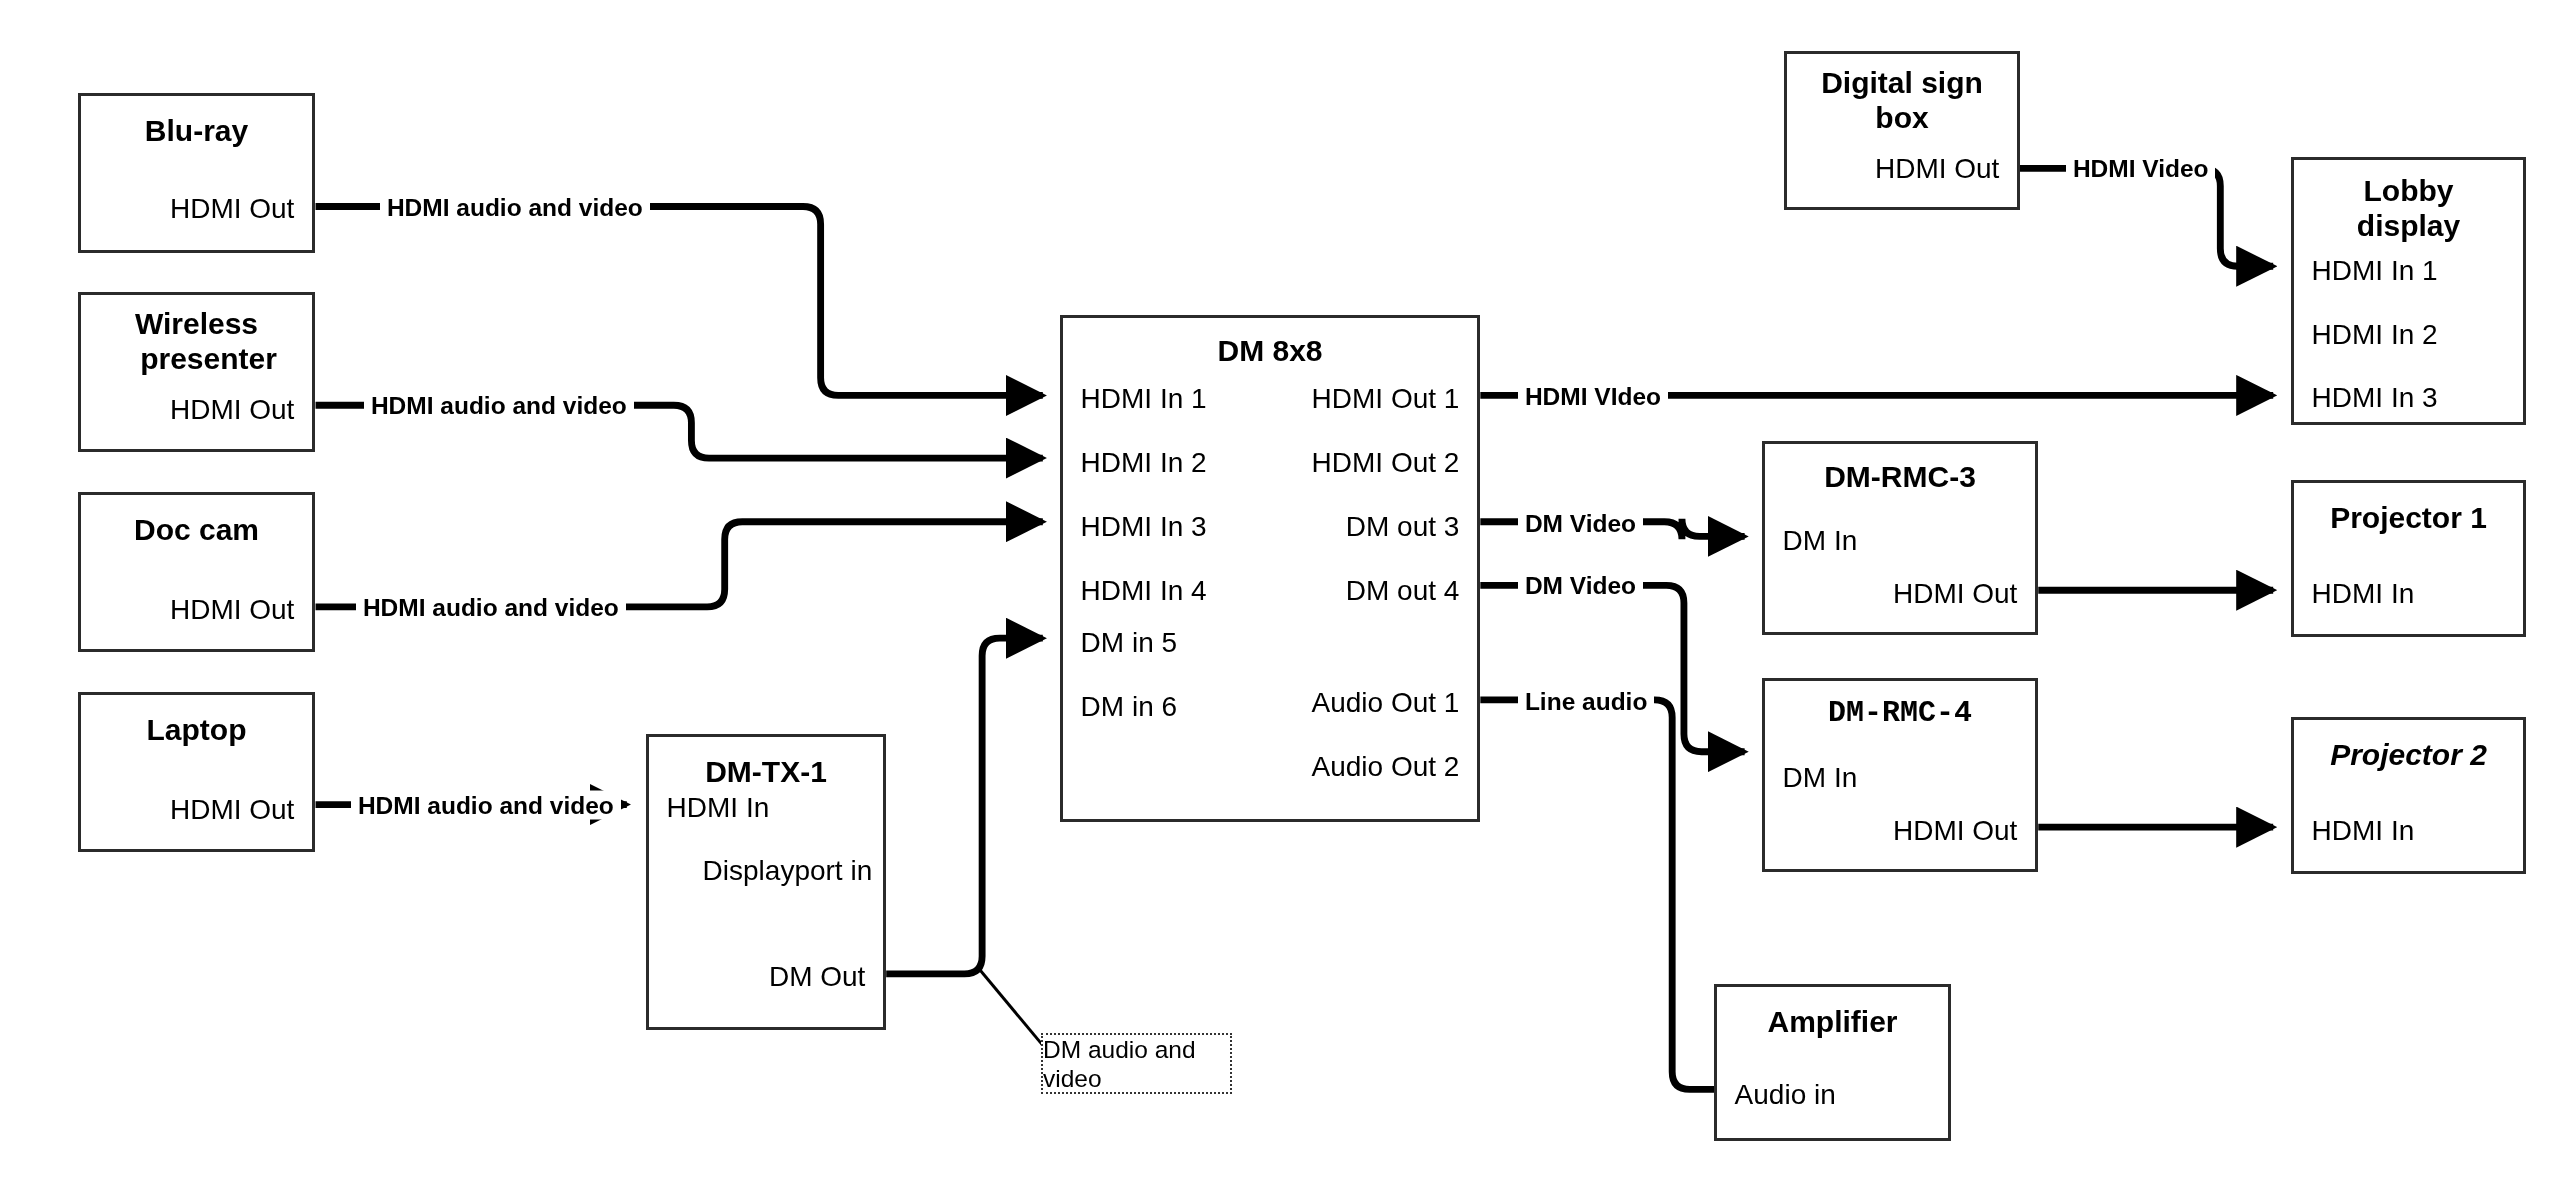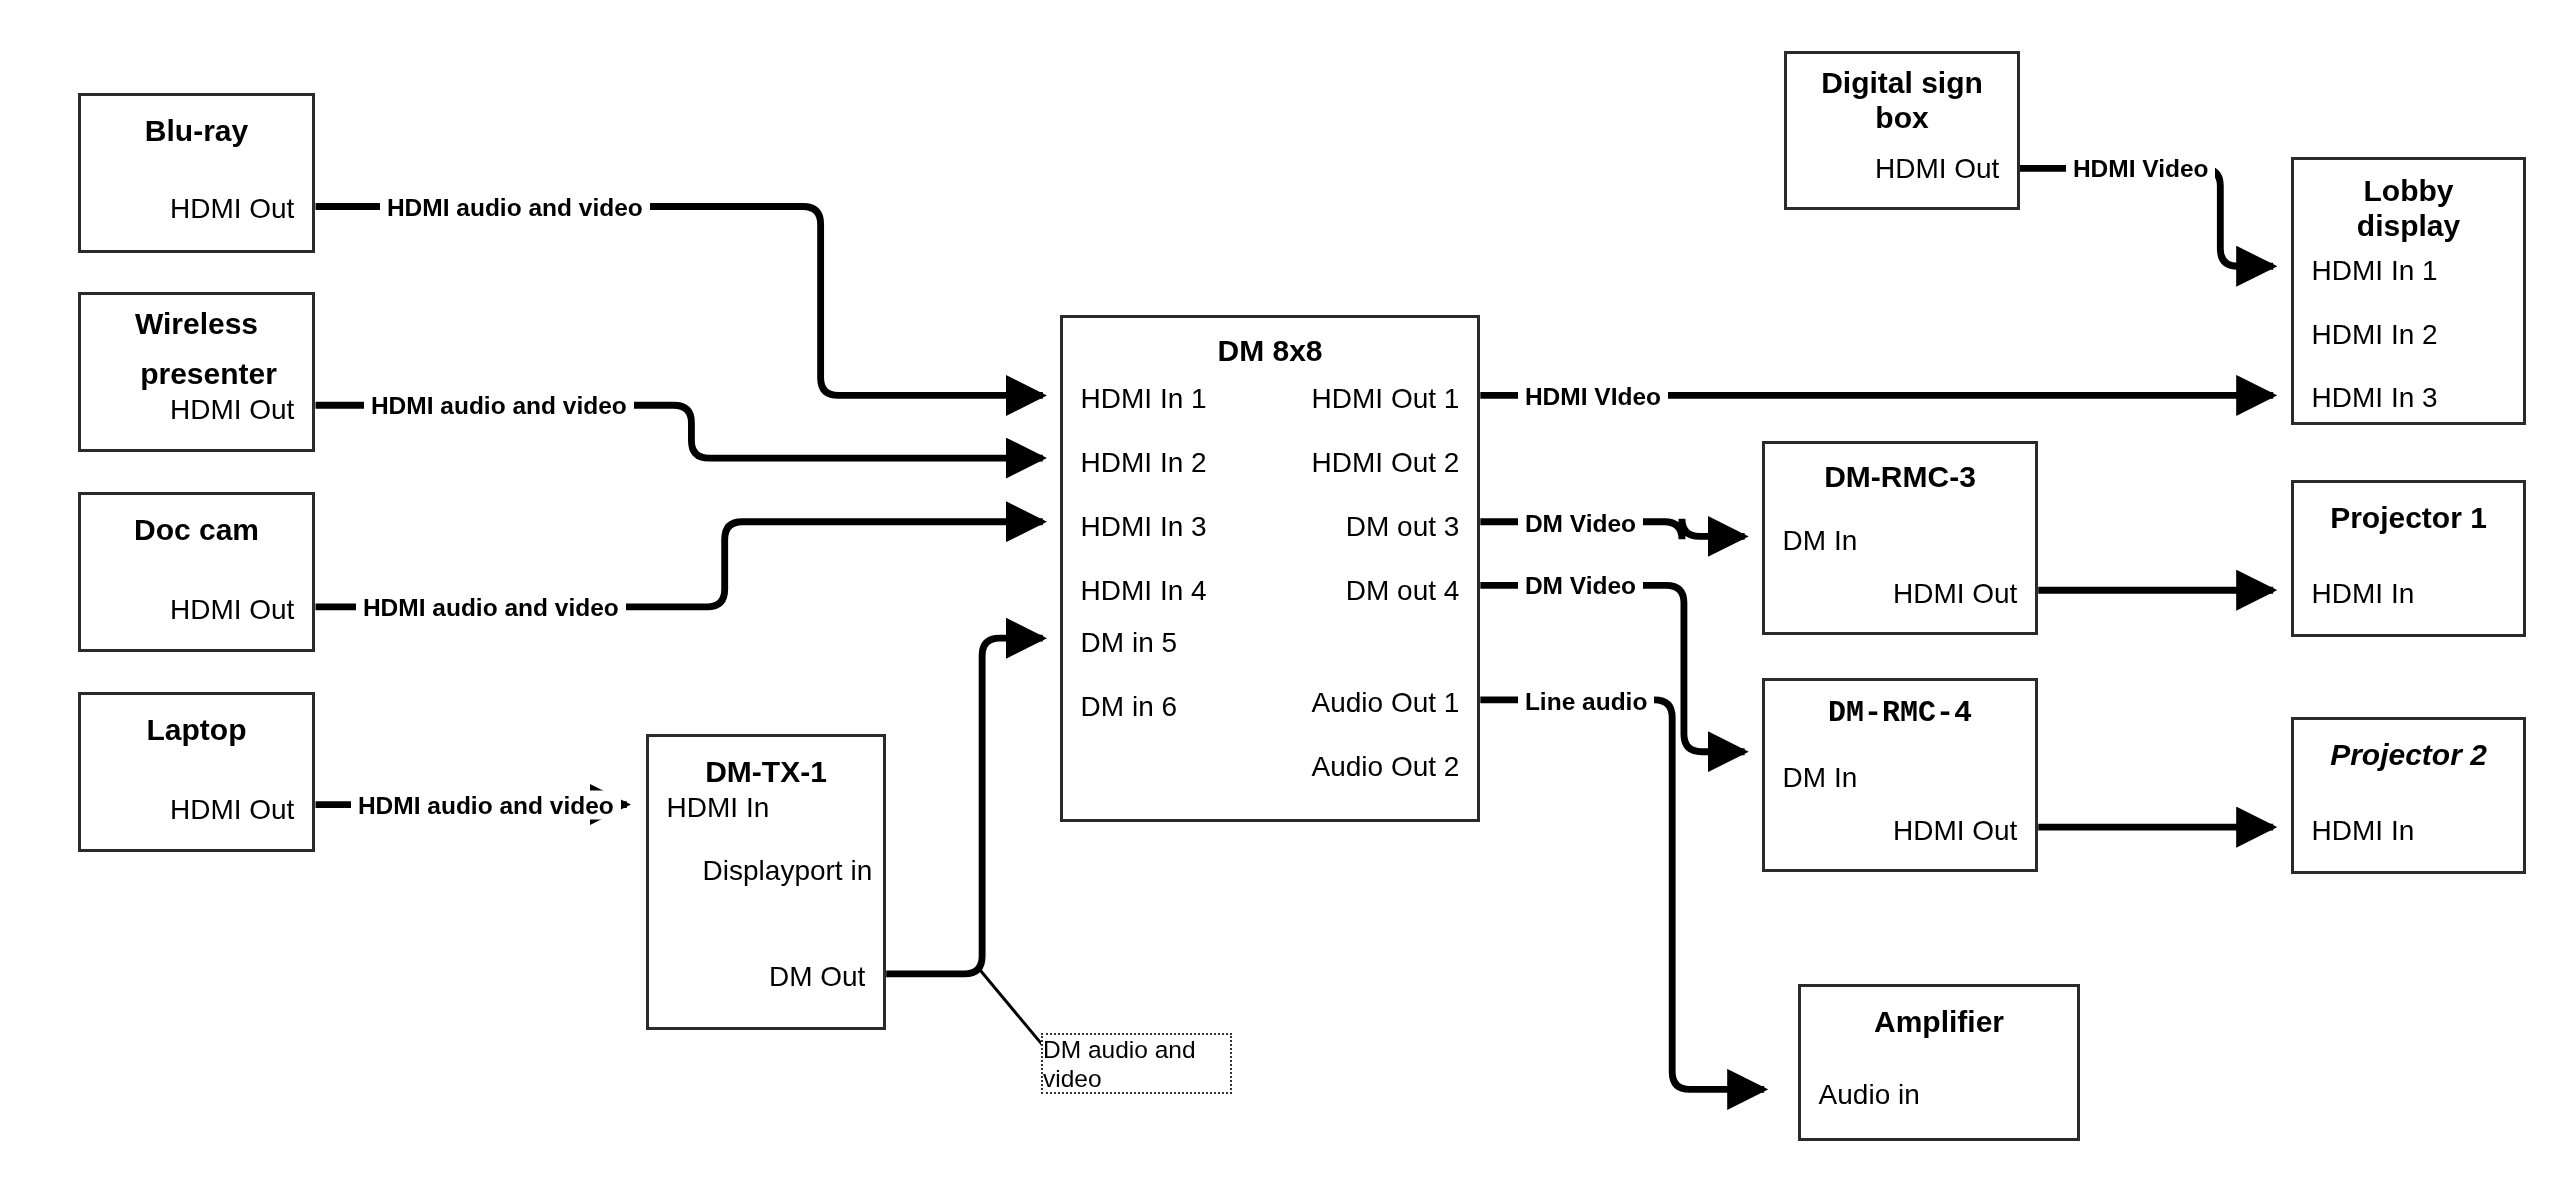"presenter" div.node-title { top: 60px -> 45px }
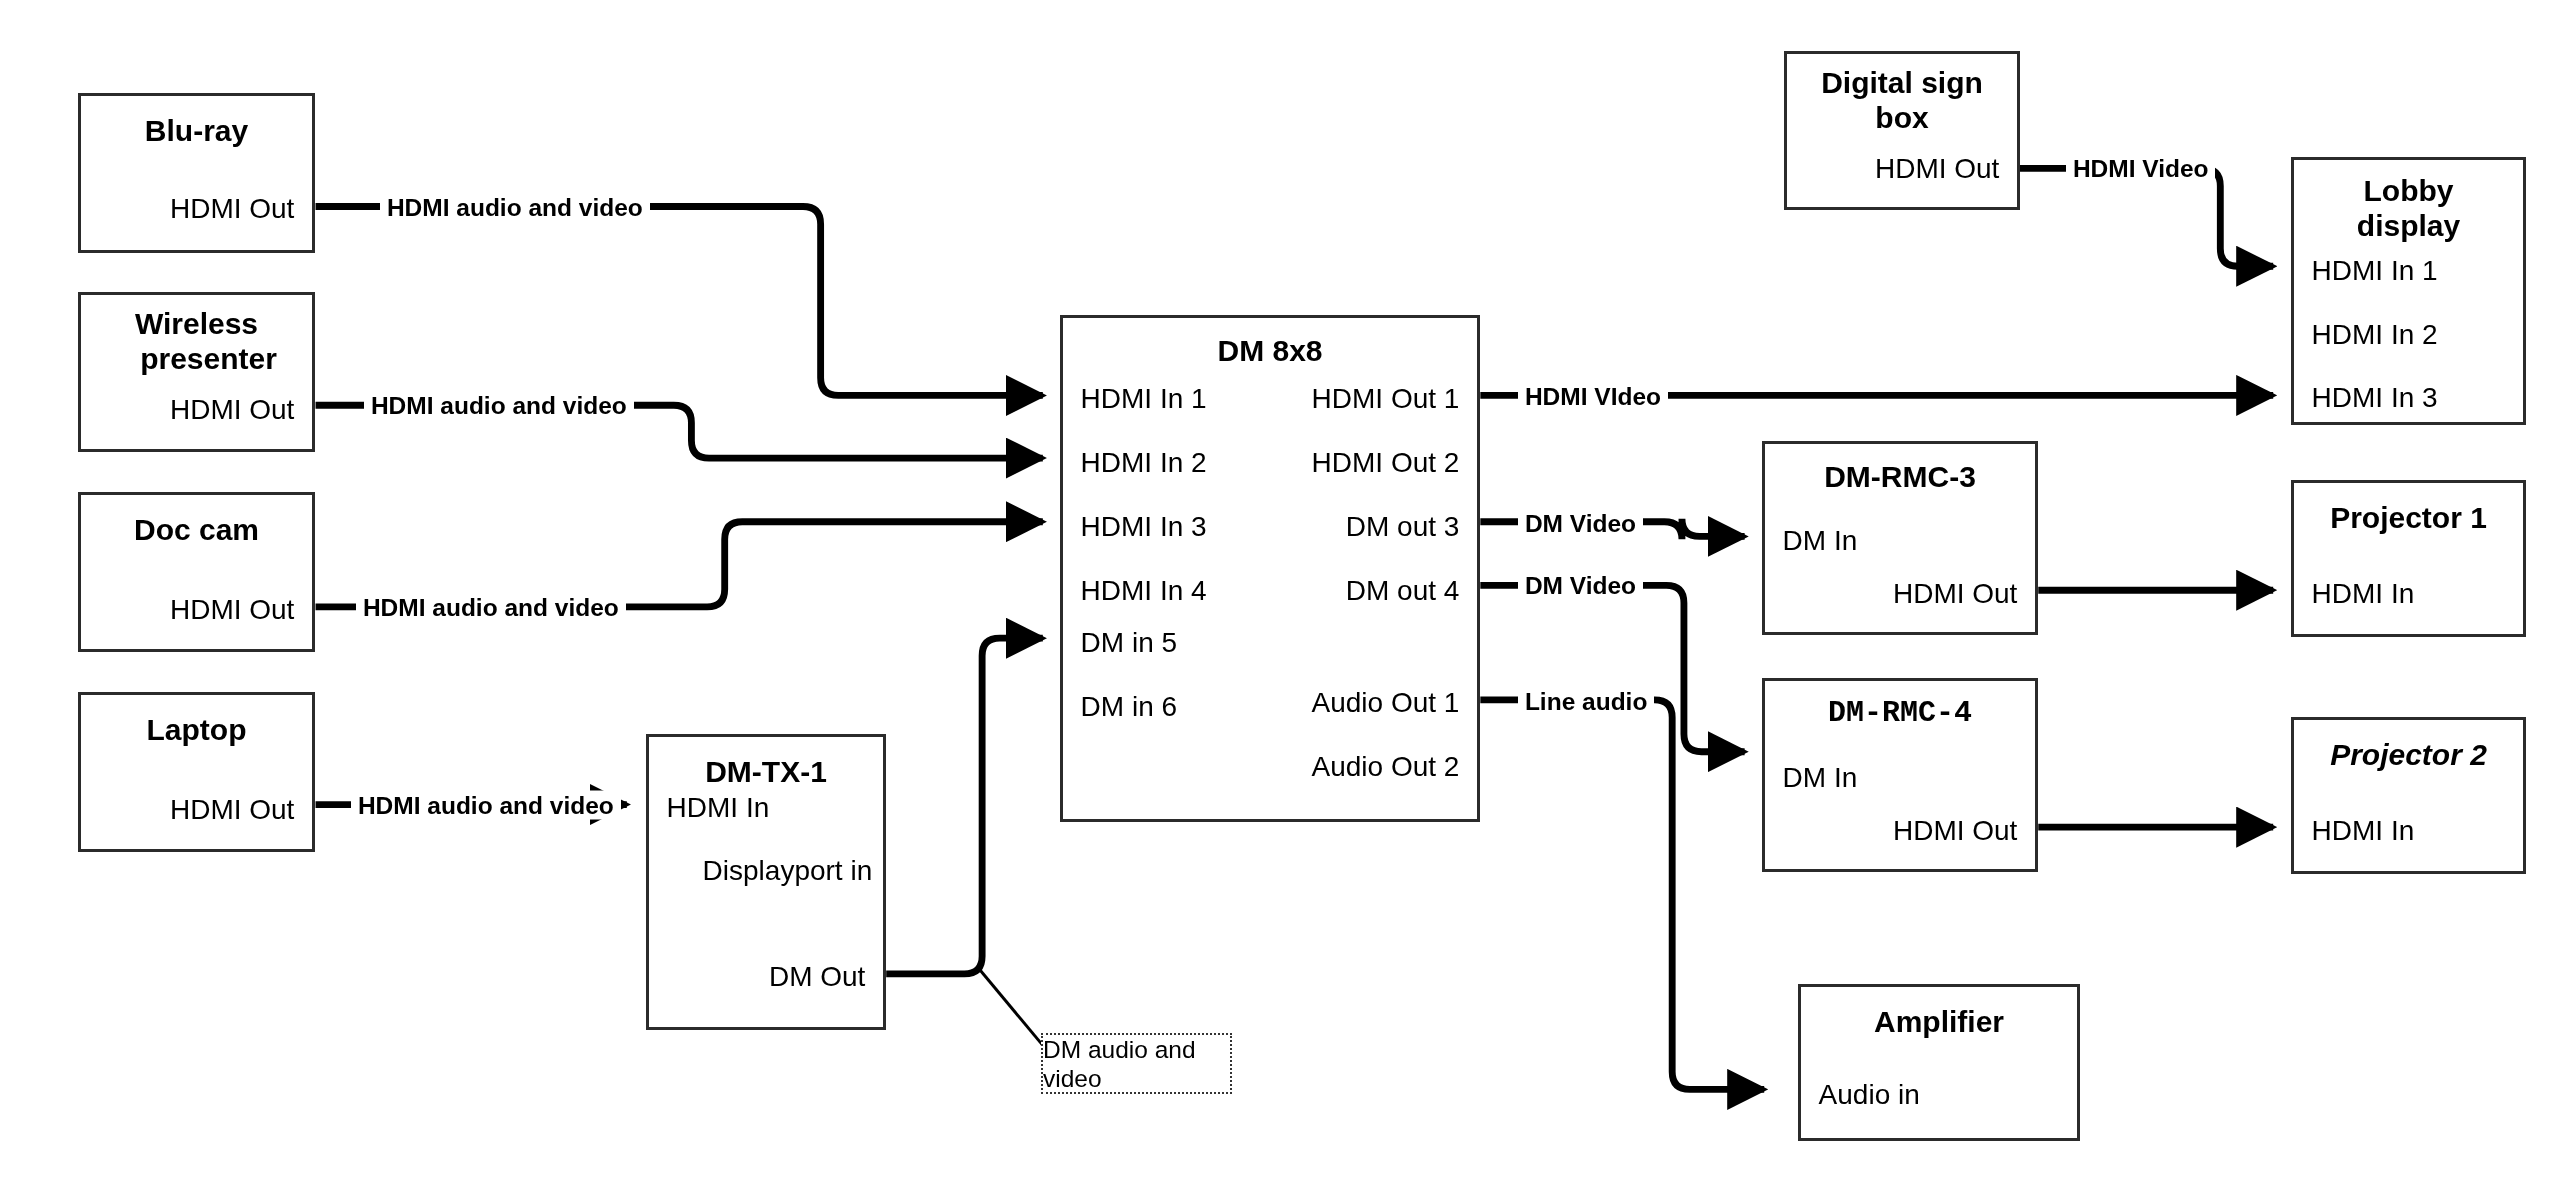"Amplifier" div.node { left: 1798px -> 1714px; width: 282px -> 237px }
